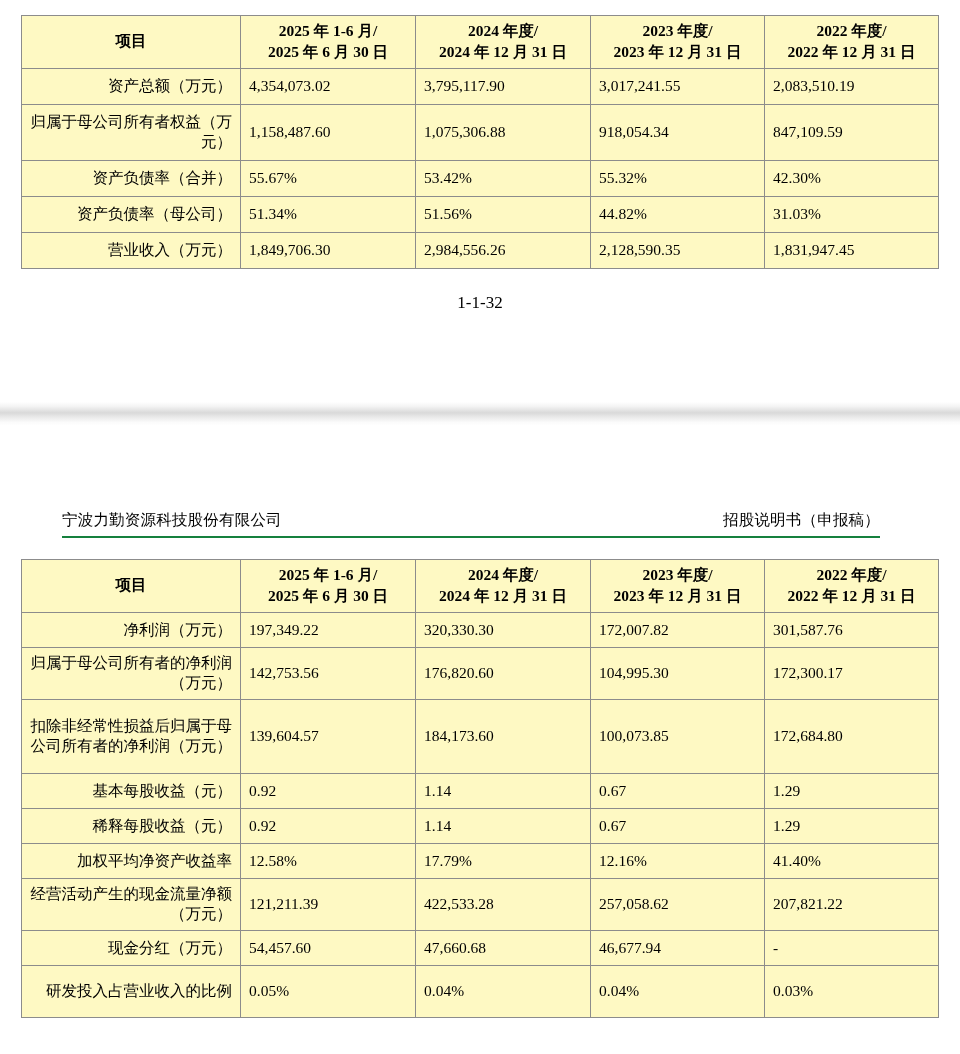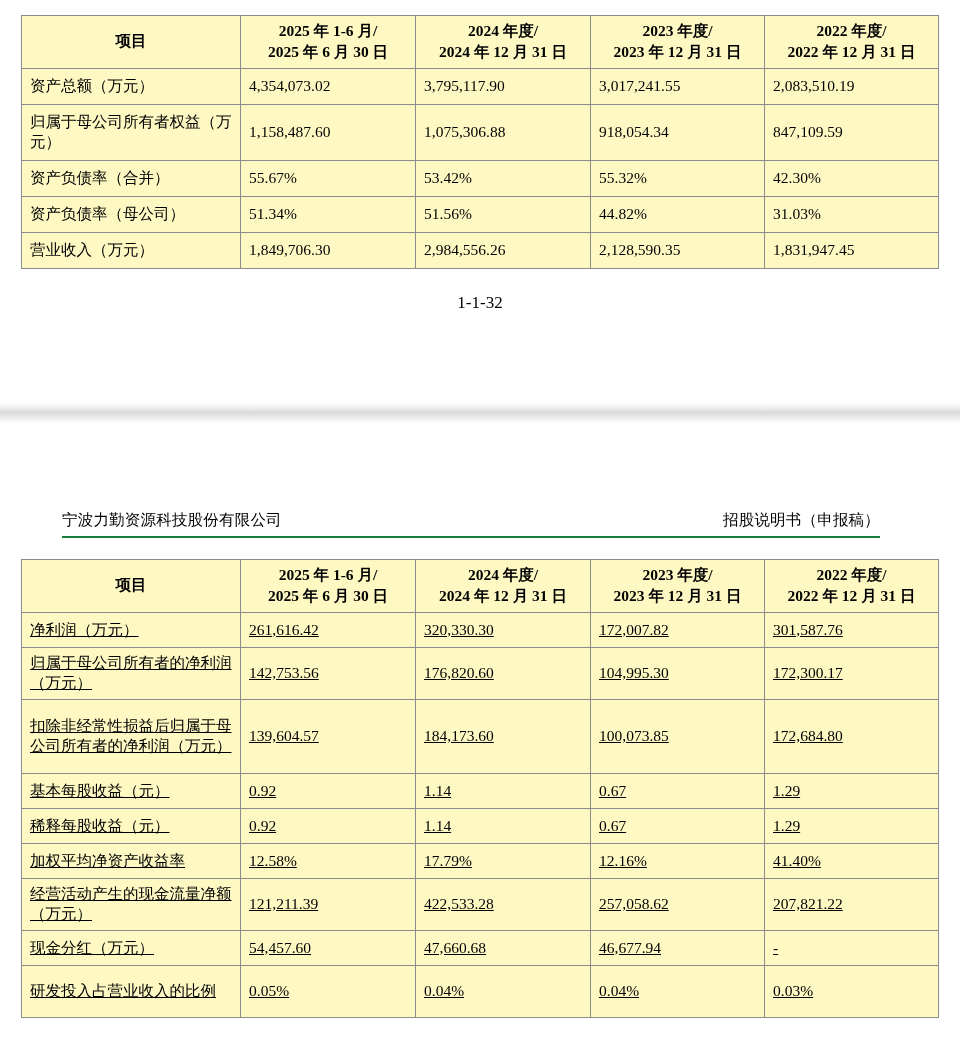"资产总额（万元）" td.label { text-align: left -> right }
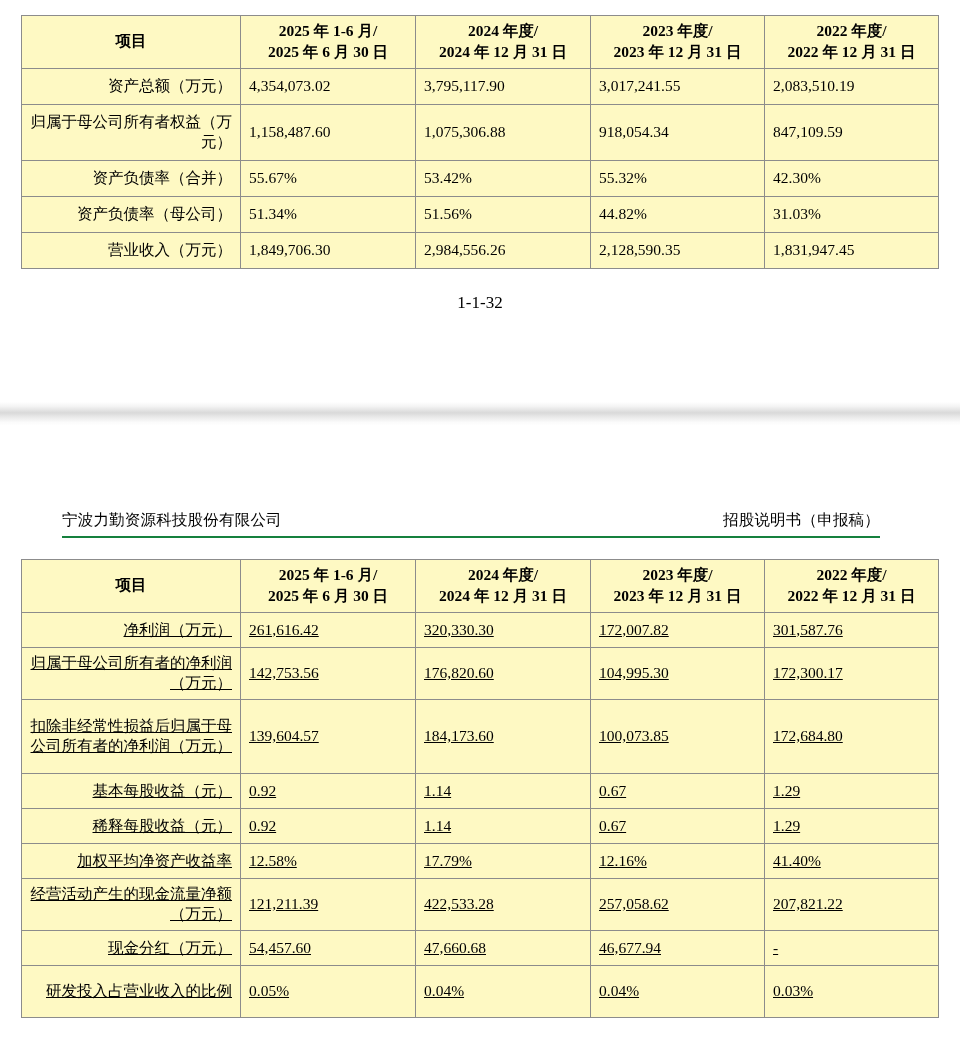"净利润（万元）" #table-profit tbody tr { text-decoration: underline -> none }
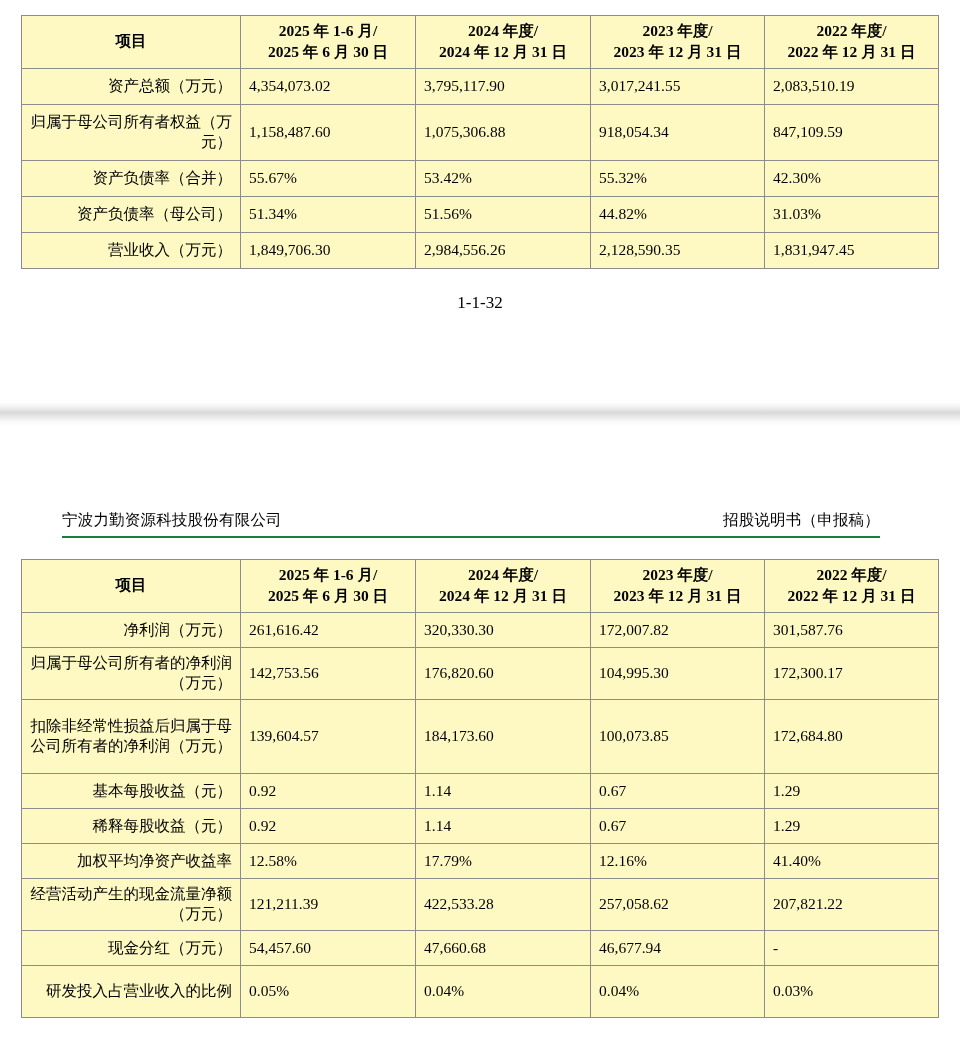"261,616.42" td.value { text: 261,616.42 -> 197,349.22 }
